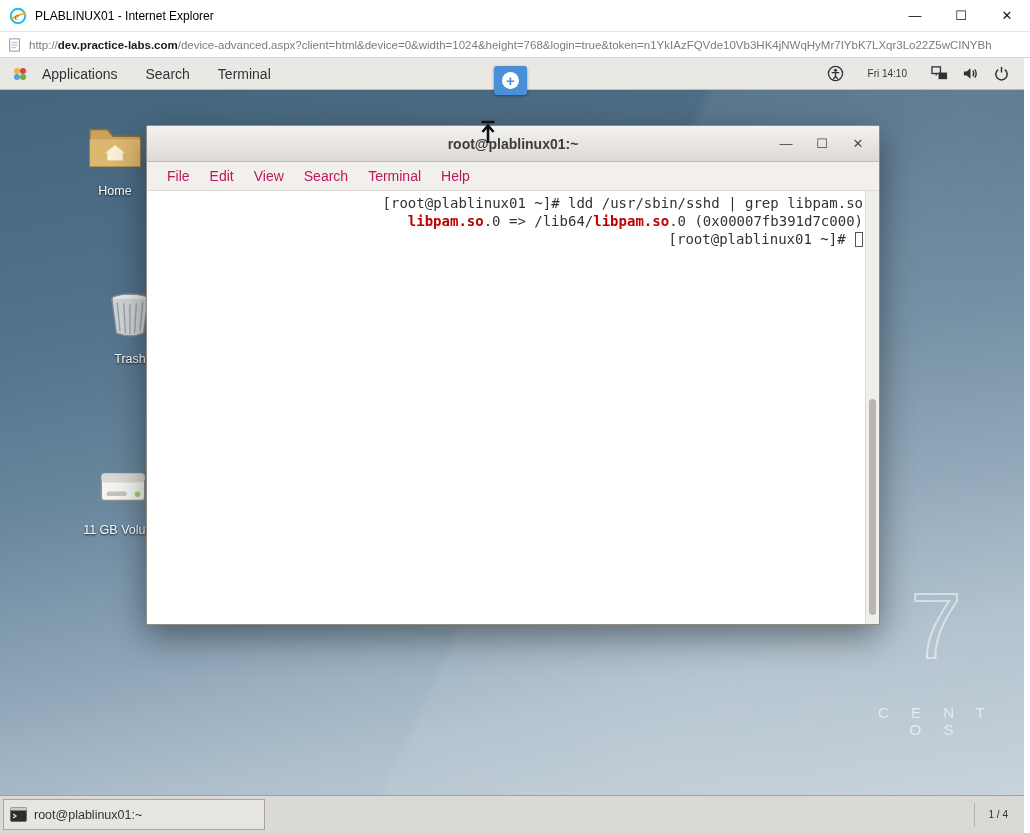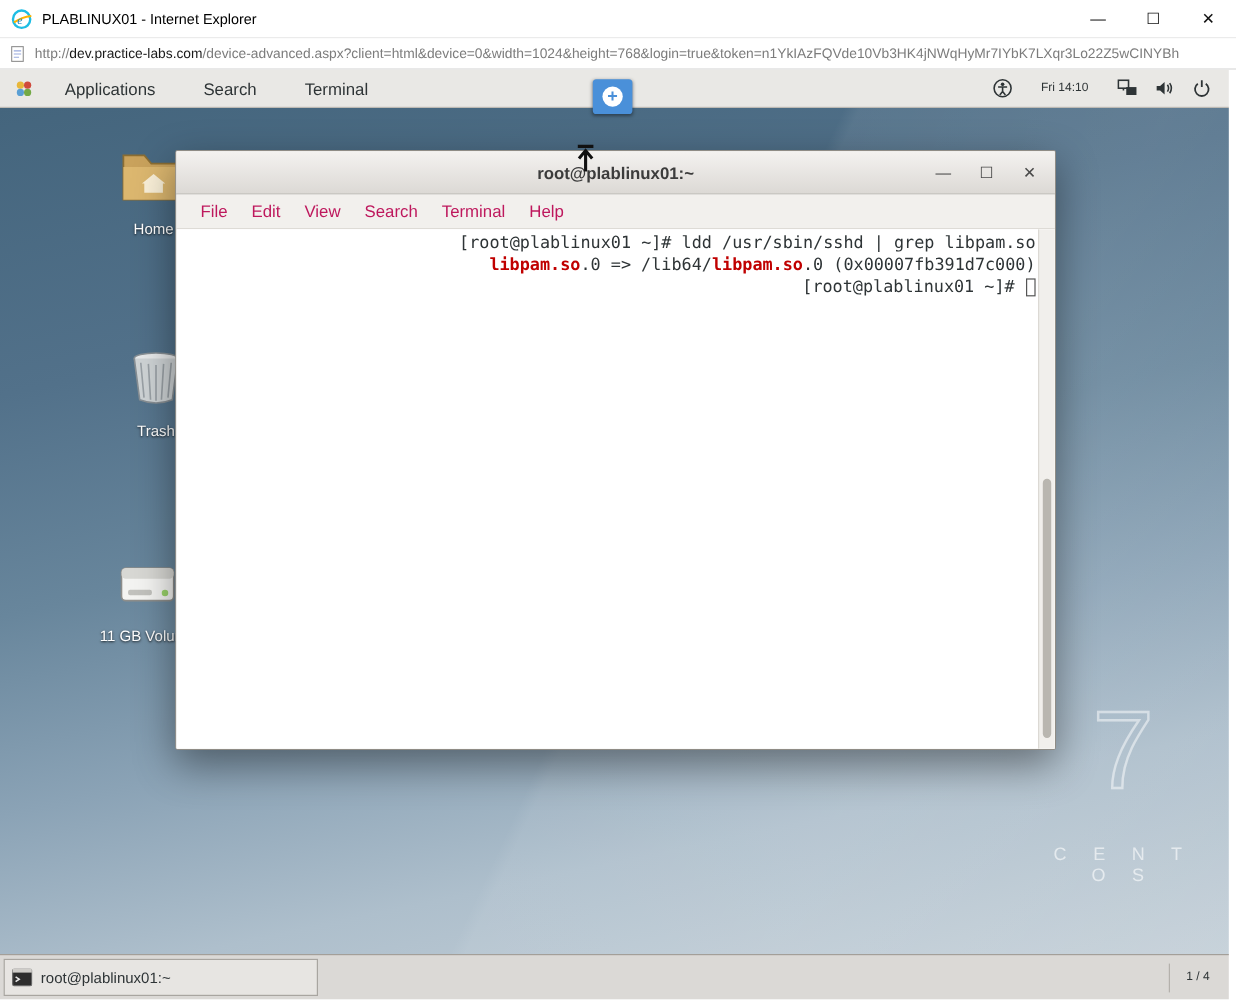"dev.practice-labs.com" .url-text b { font-weight: normal -> bold }
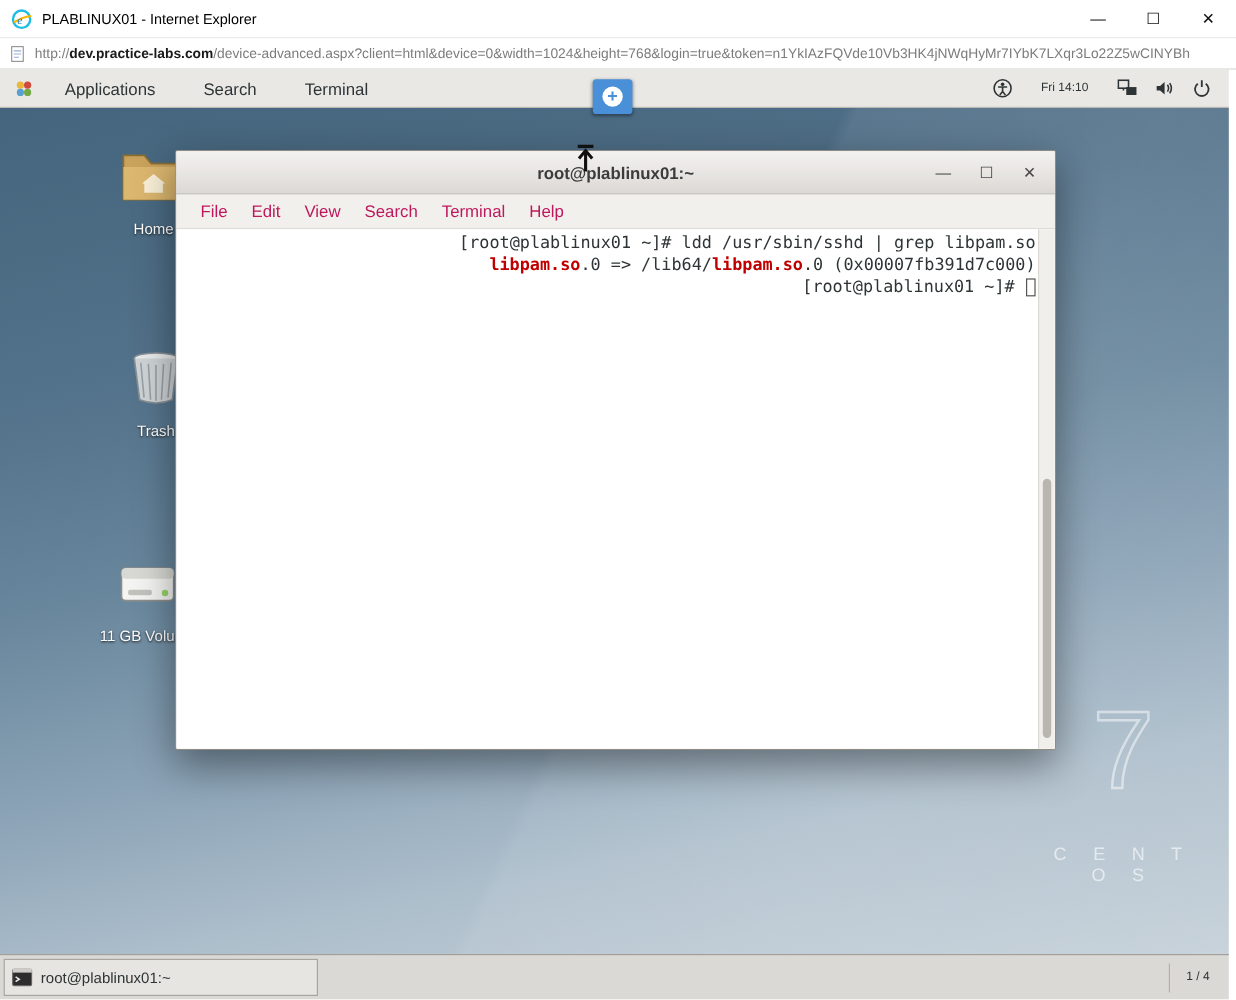"Applications" .gb-left { gap: 12px -> 0 }
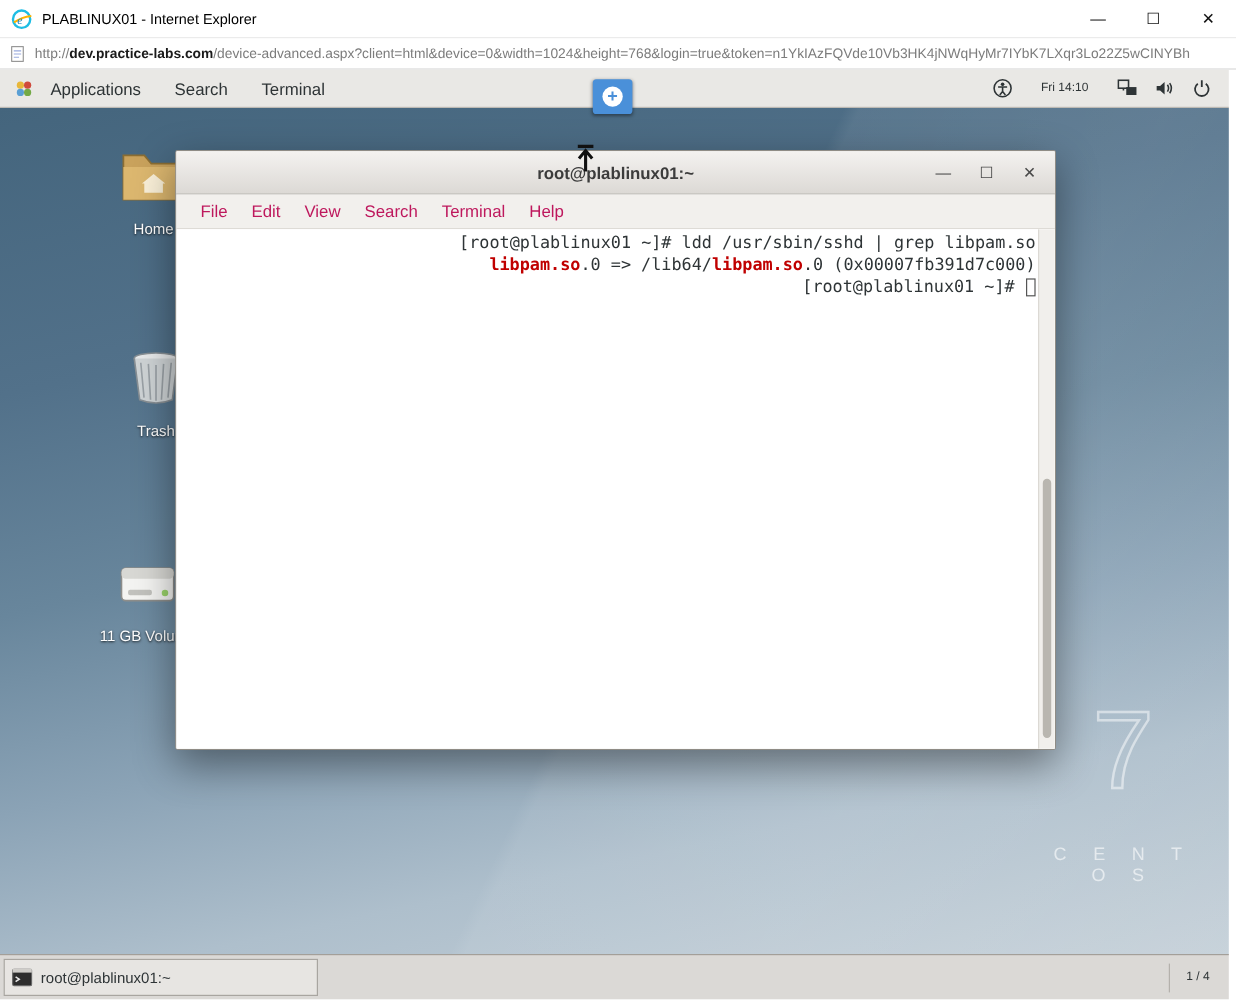"Home" div.dicon { left: 80px -> 67px }
